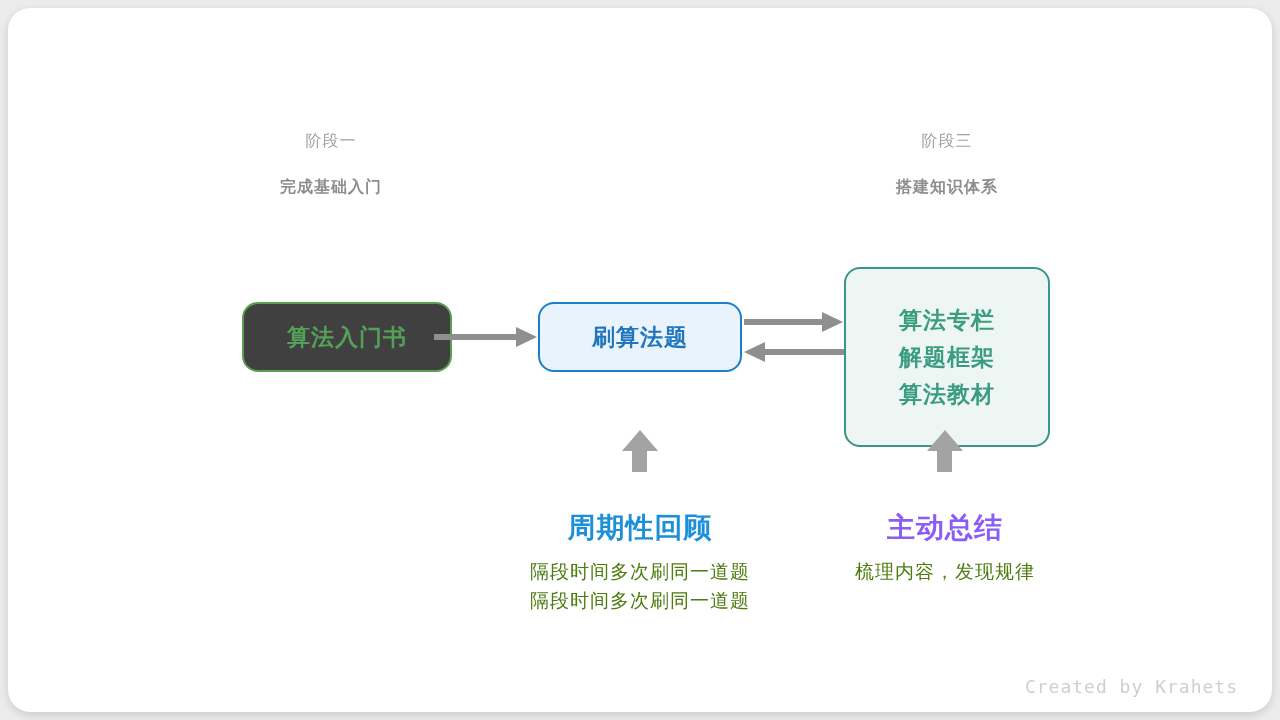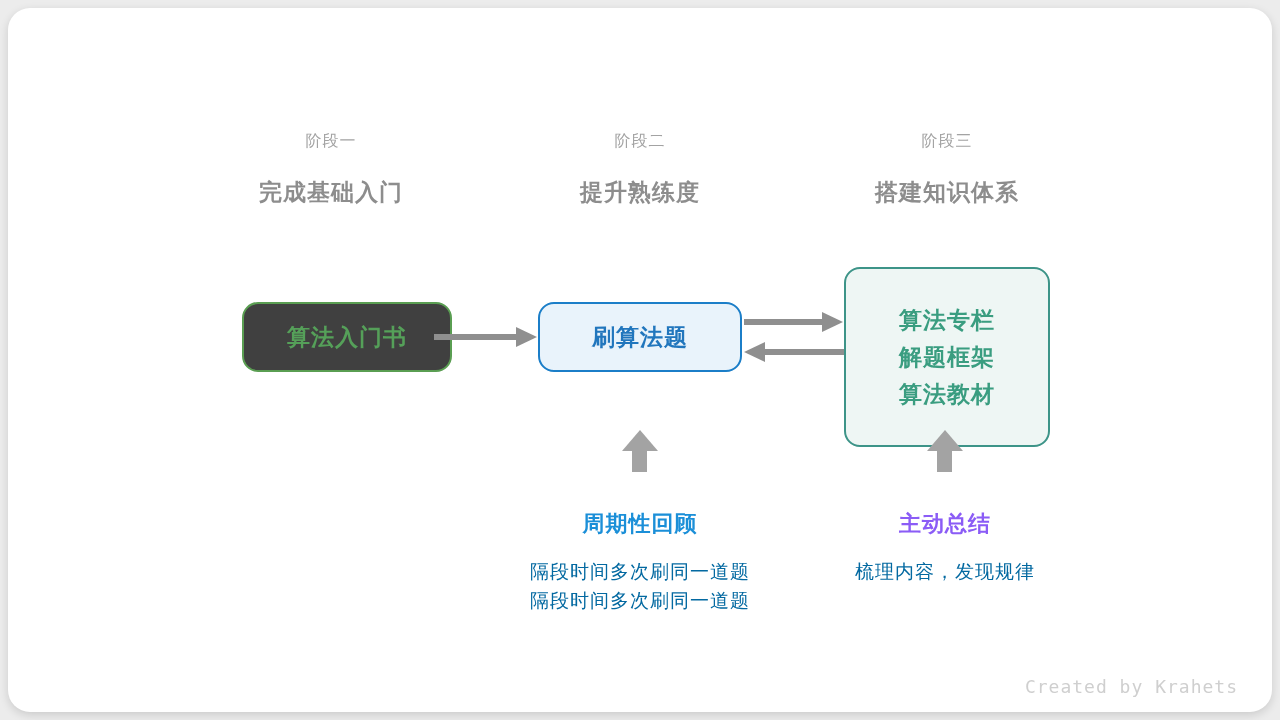"阶段二" div.stage-header { html: <div> <div>阶段二</div> <div>提升熟练度</div> </div> -> none }
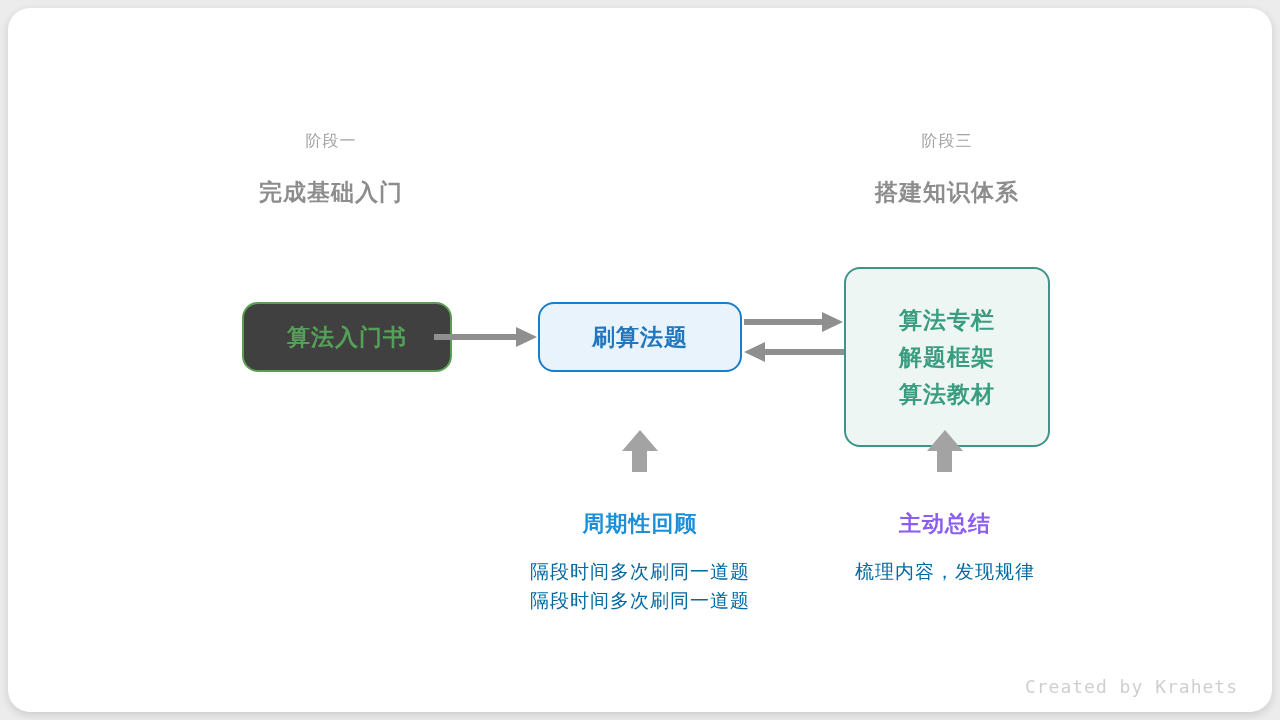"完成基础入门" .stage-subtitle { font-size: 23px -> 16px }
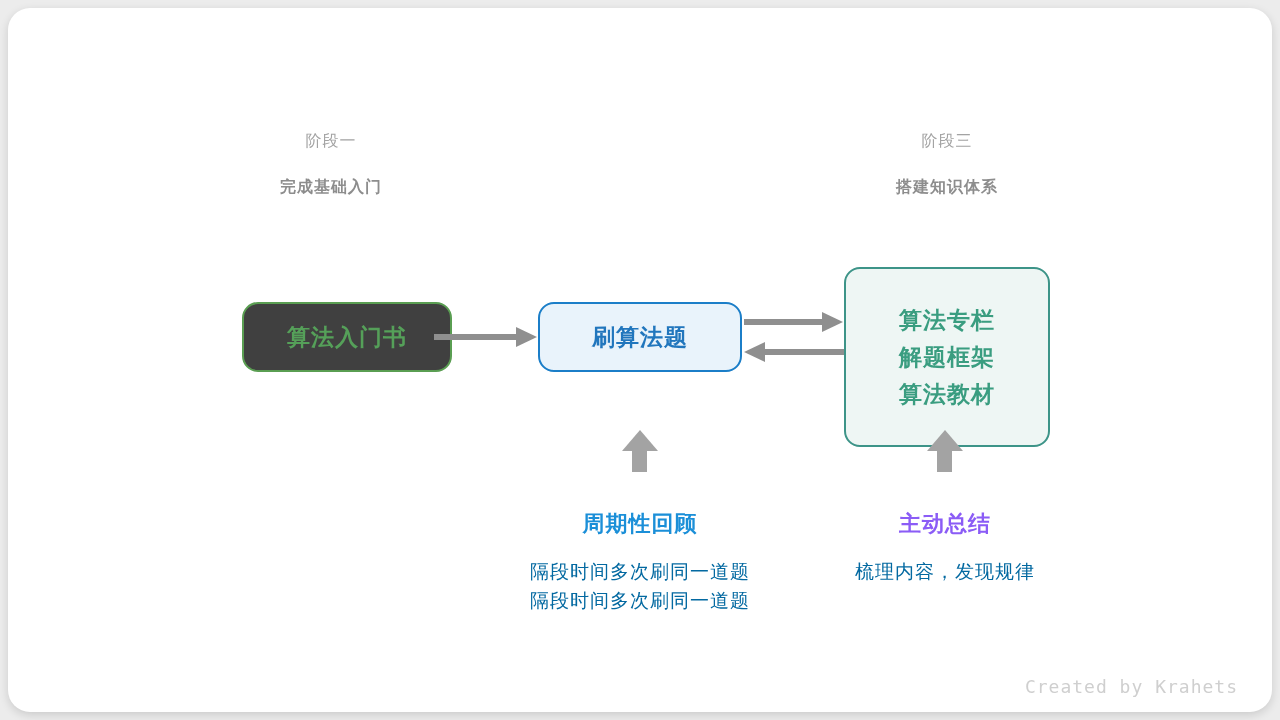"周期性回顾" .anno-title { font-size: 22px -> 28px }
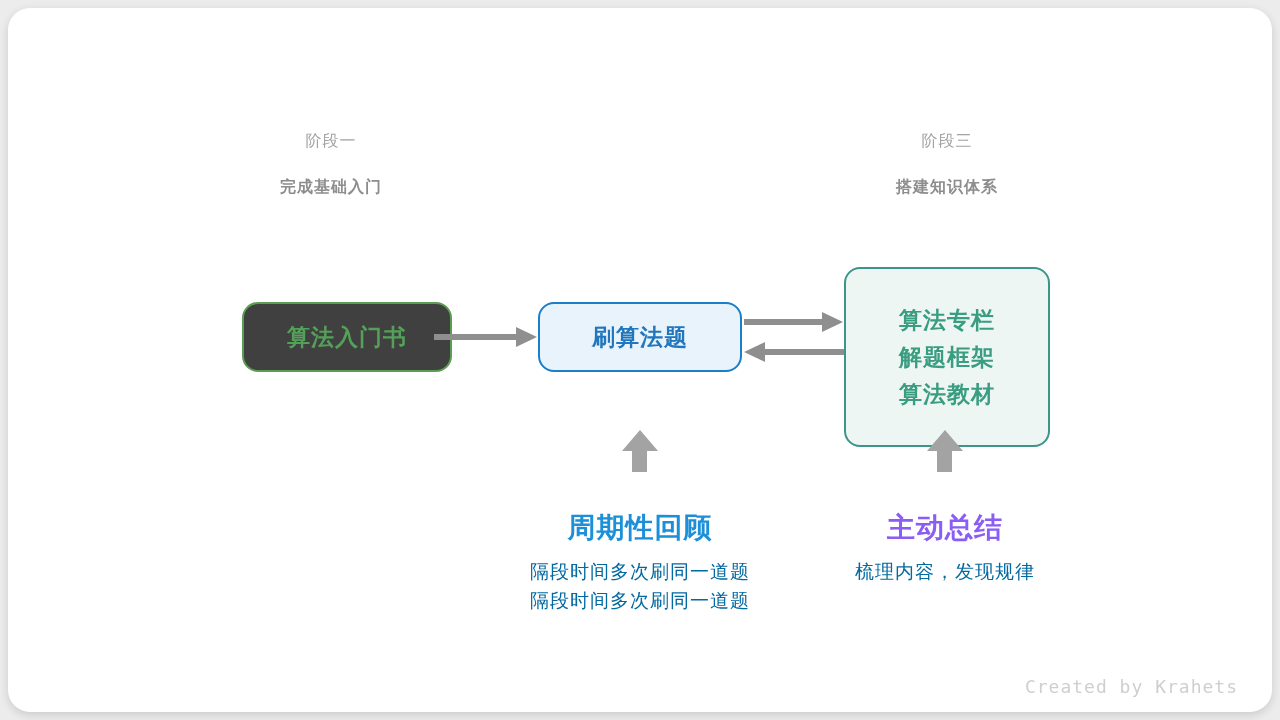"隔段时间多次刷同一道题" .anno-desc { color: #0369a1 -> #4d7c0f }
